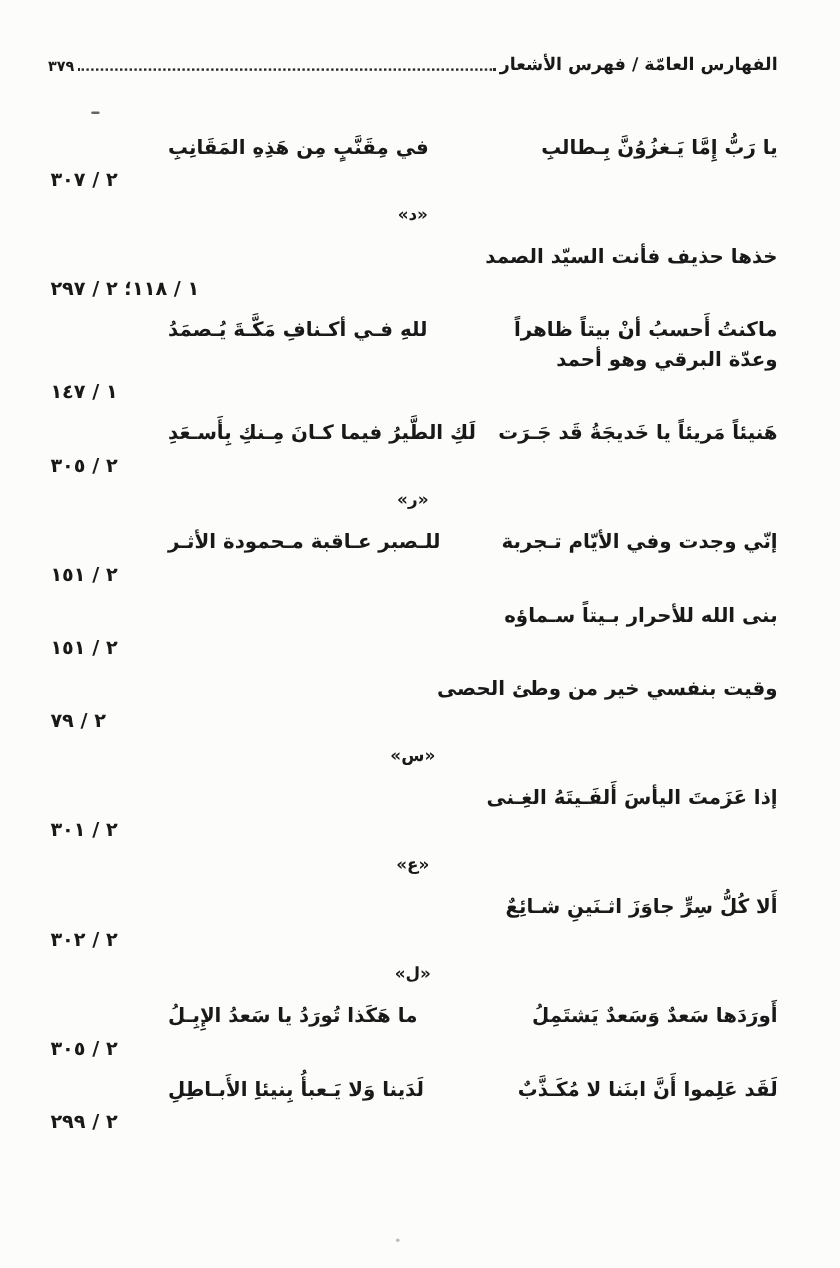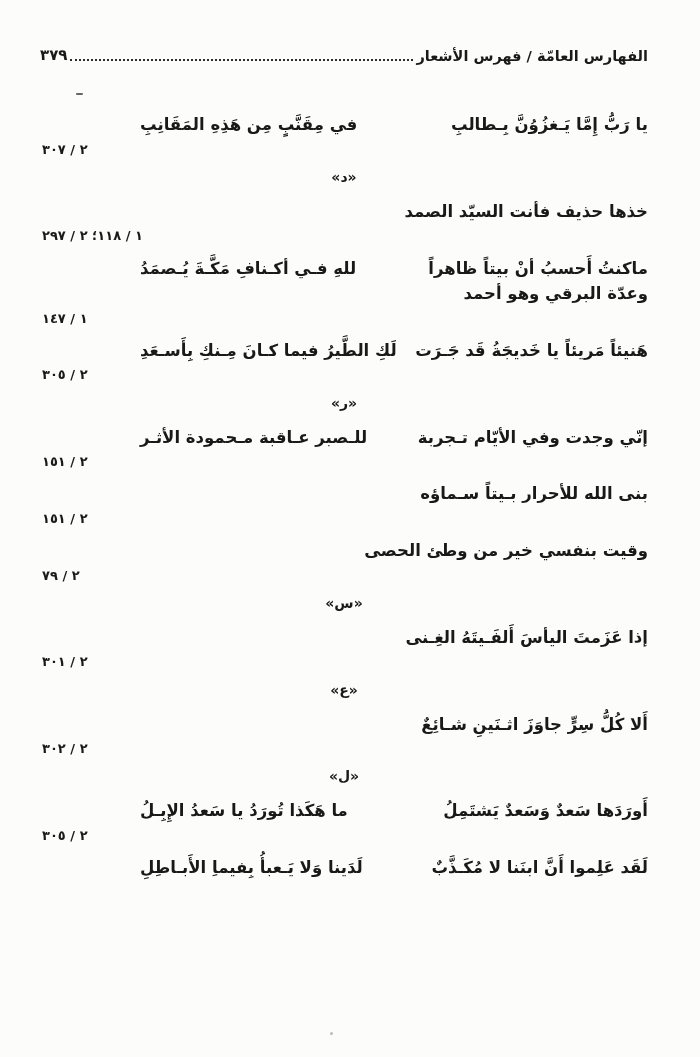"٣٧٩" .pagenum { font-size: 15px -> 12px }
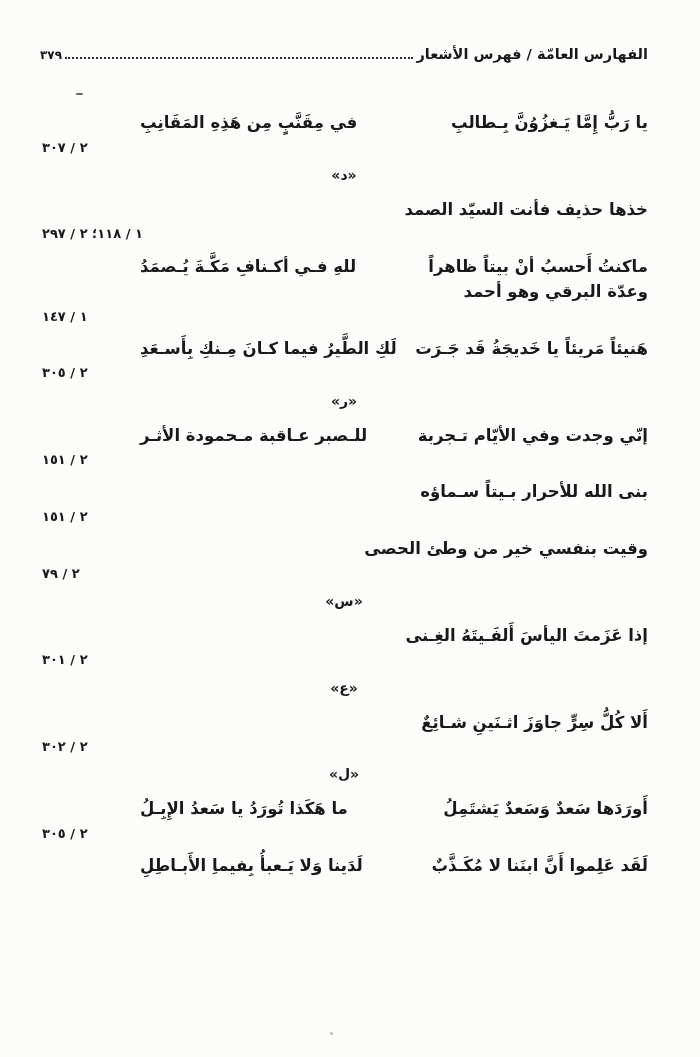"٢ / ٣٠٧" .ref { font-size: 13px -> 16px }
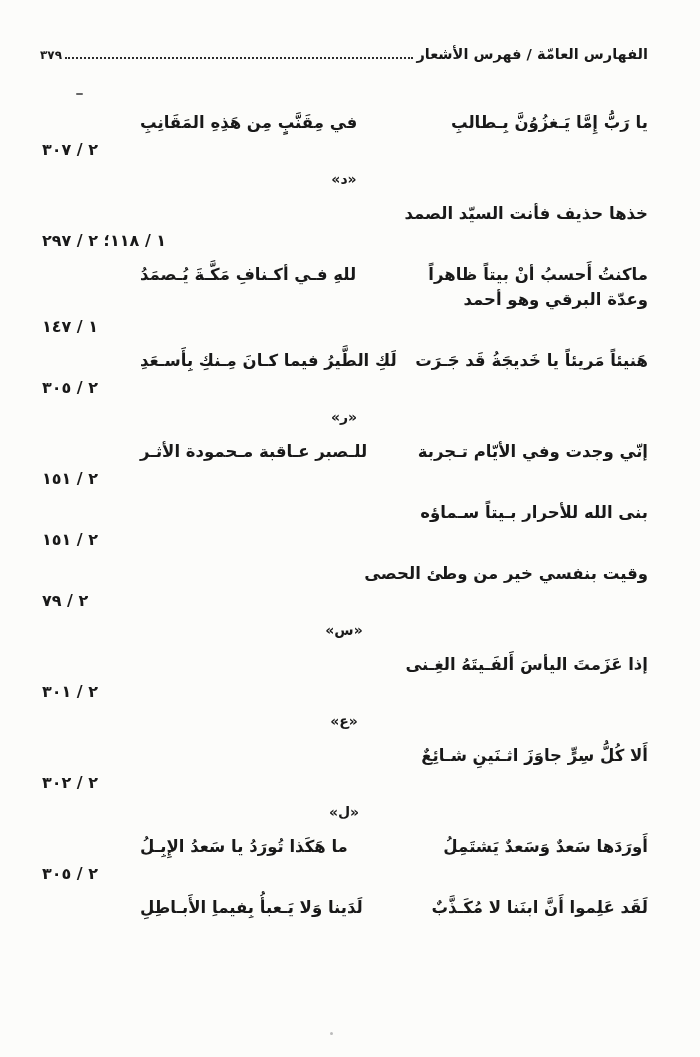"لَدَينا وَلا يَـعبأُ بِفيماِ الأَبـاطِلِ" span.hem { text: بِفيماِ -> بِنيئاِ }
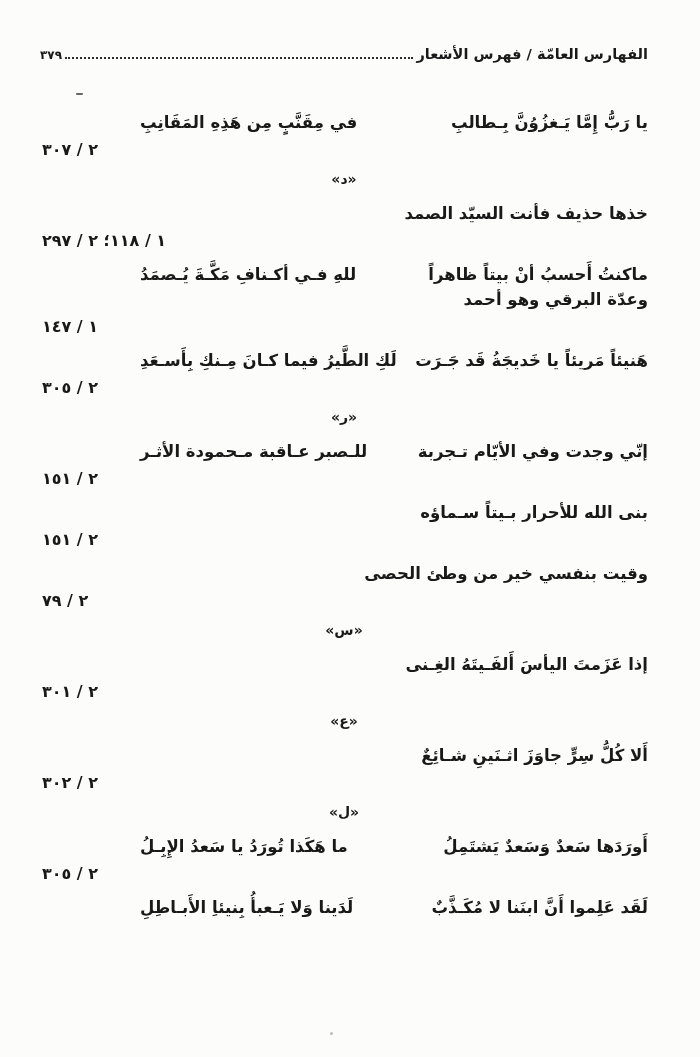"٢ / ٢٩٩" div.ref { html: none -> <div>٢ / ٢٩٩</div> }
